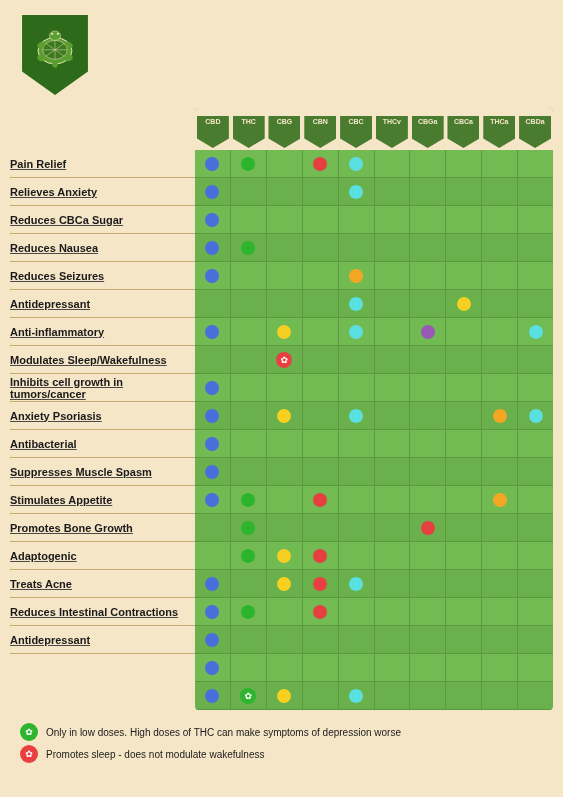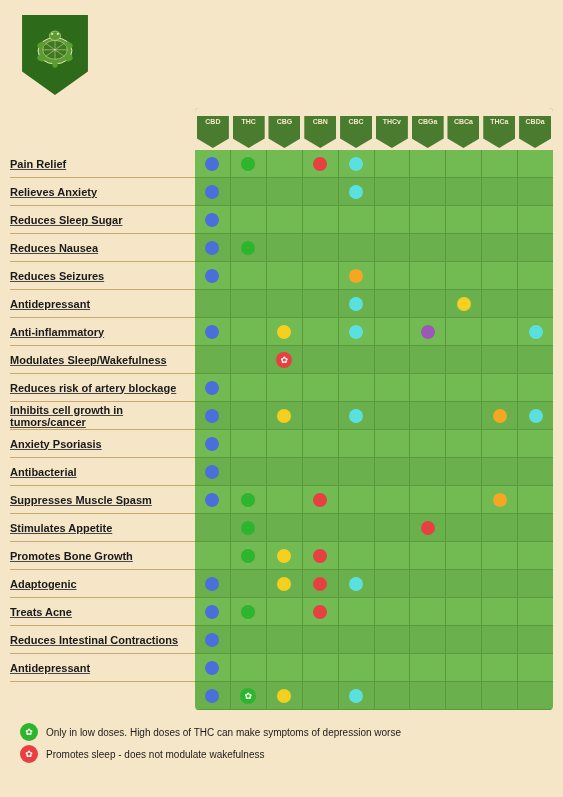"Reduces Sleep Sugar" span { text: Sleep -> CBCa }
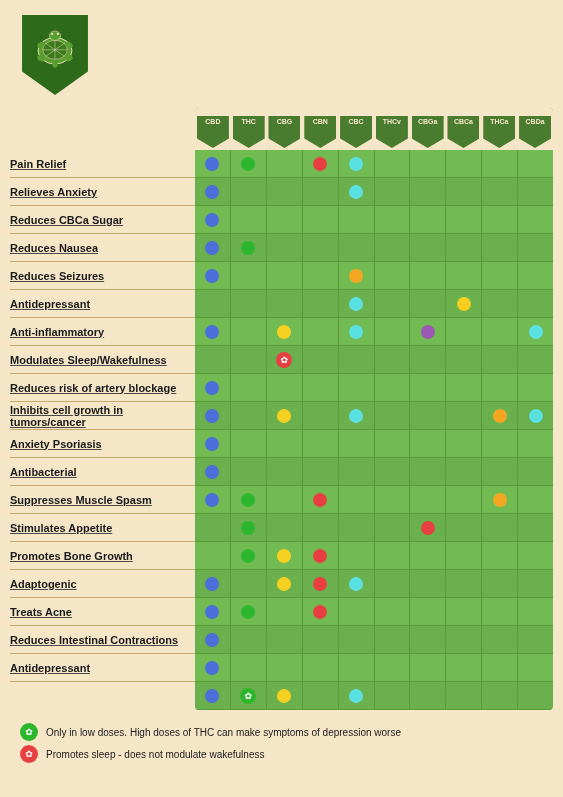"Reduces risk of artery blockage" div.label-cell { html: <div> <span>Reduces risk of artery blockage</span> </div> -> none }
